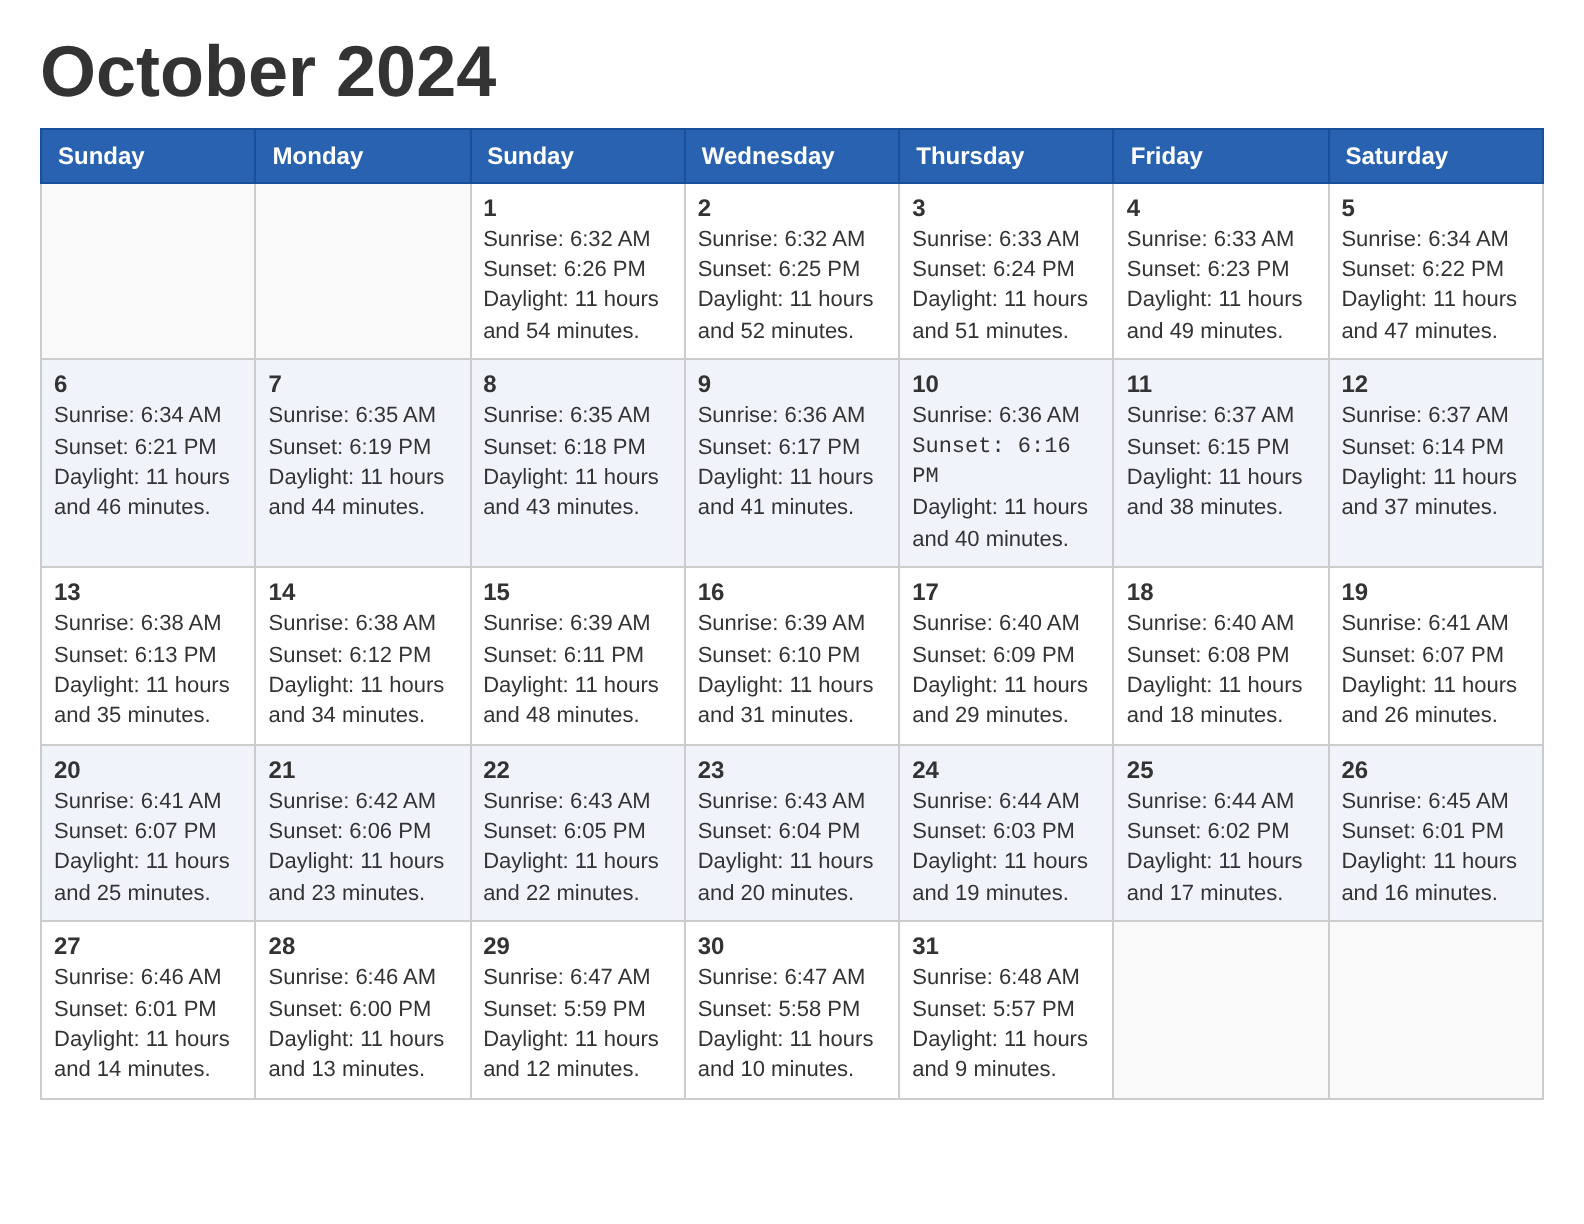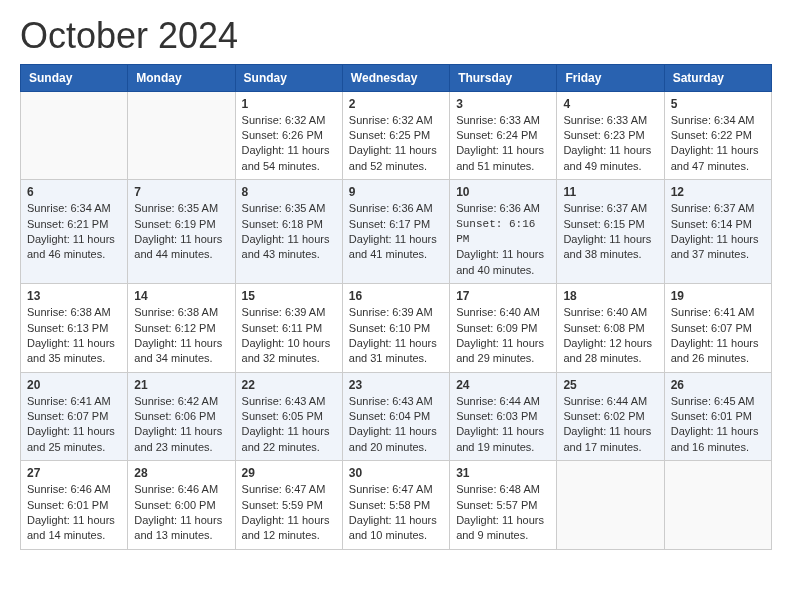"October 2024" .month-title { font-weight: normal -> bold }
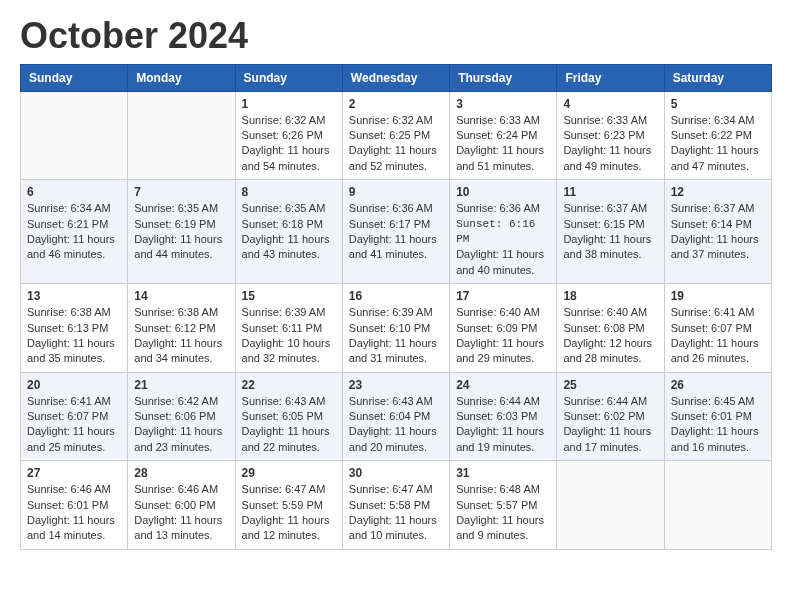"Daylight: 10 hours and 32" div { text: 10 hours and 32 -> 11 hours and 48 }
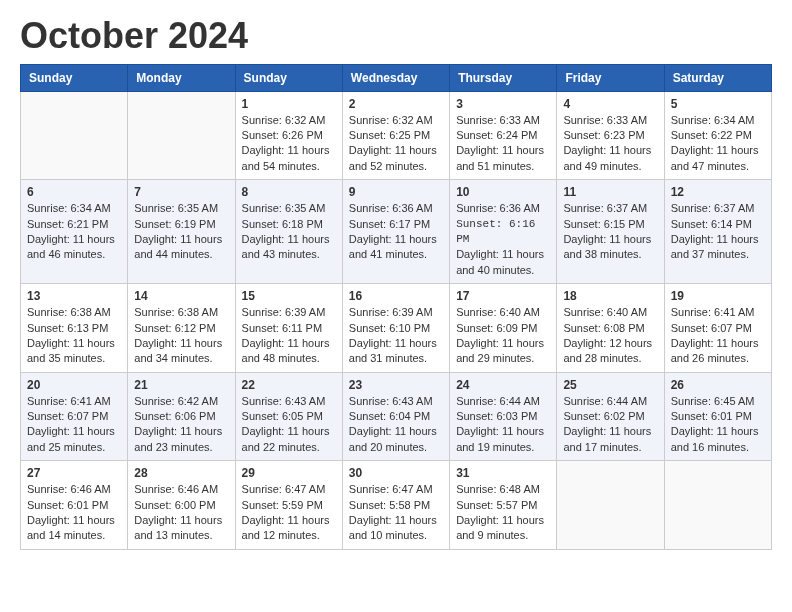"Daylight: 12 hours and 28" div { text: 12 hours and 28 -> 11 hours and 18 }
